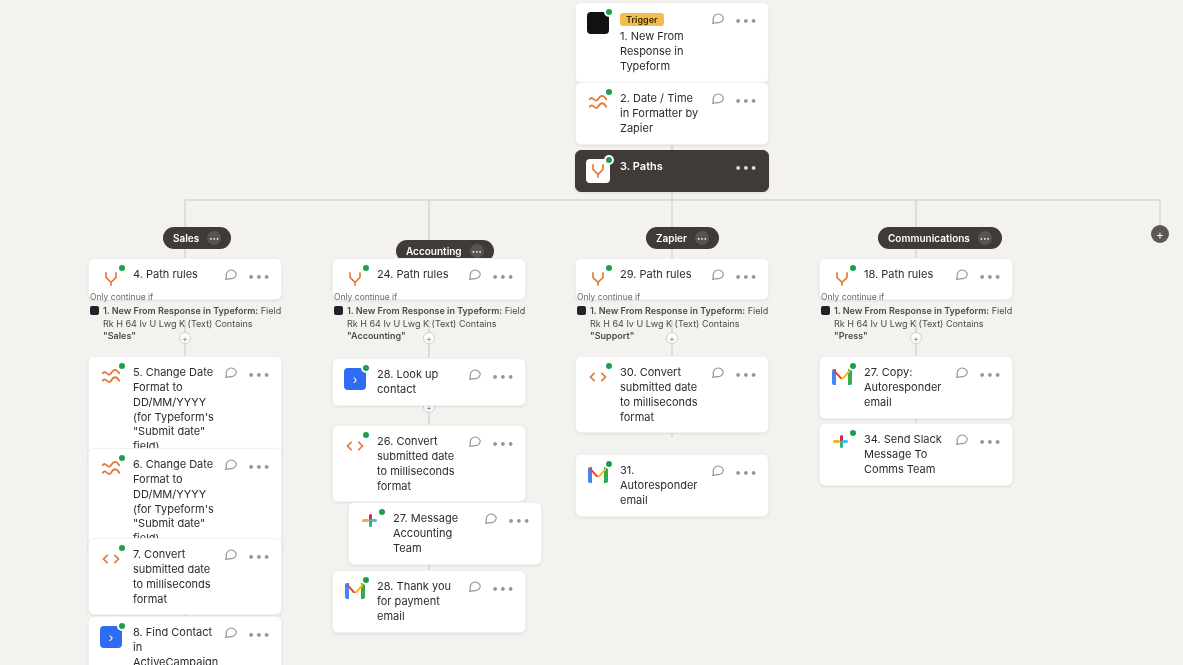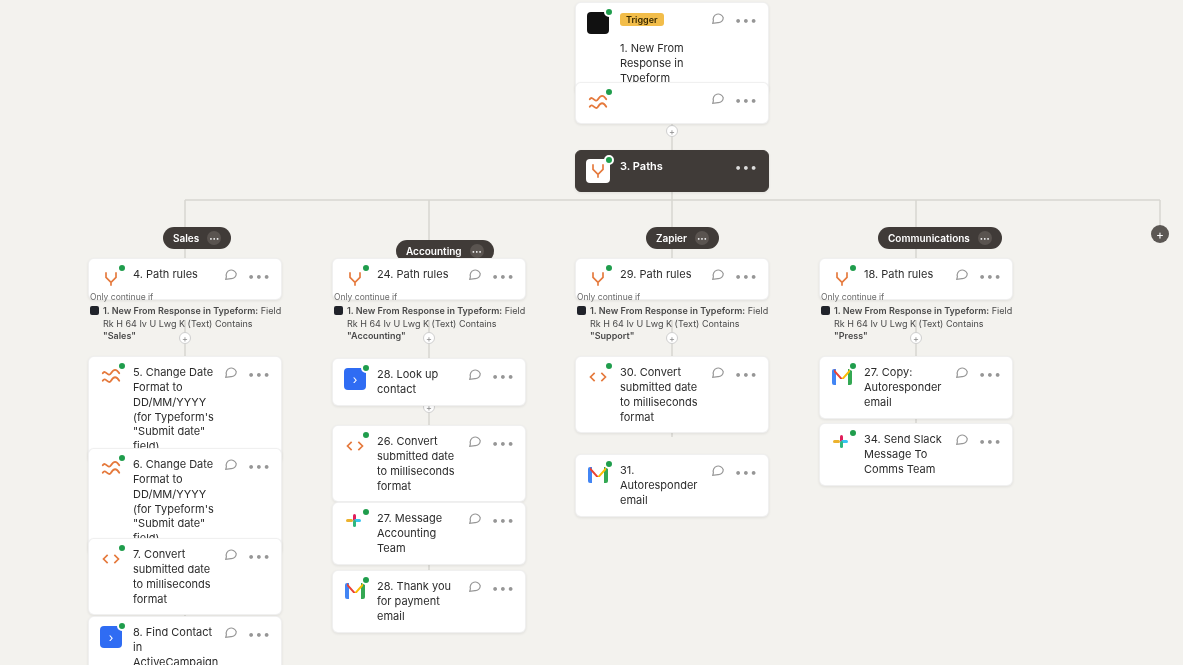"Trigger" .node .pill { margin-bottom: 15px -> 3px }
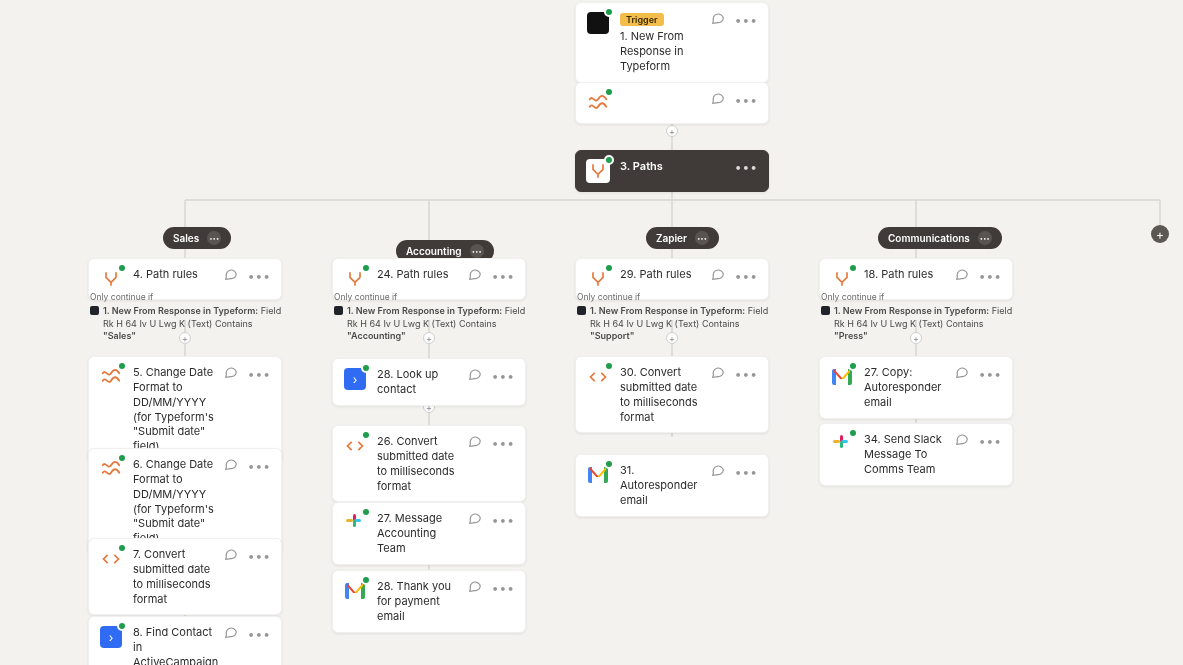"2. Date / Time in" div.body { html: none -> <div> <div>2. Date / Time in Formatter by Zapier</div> </div> }
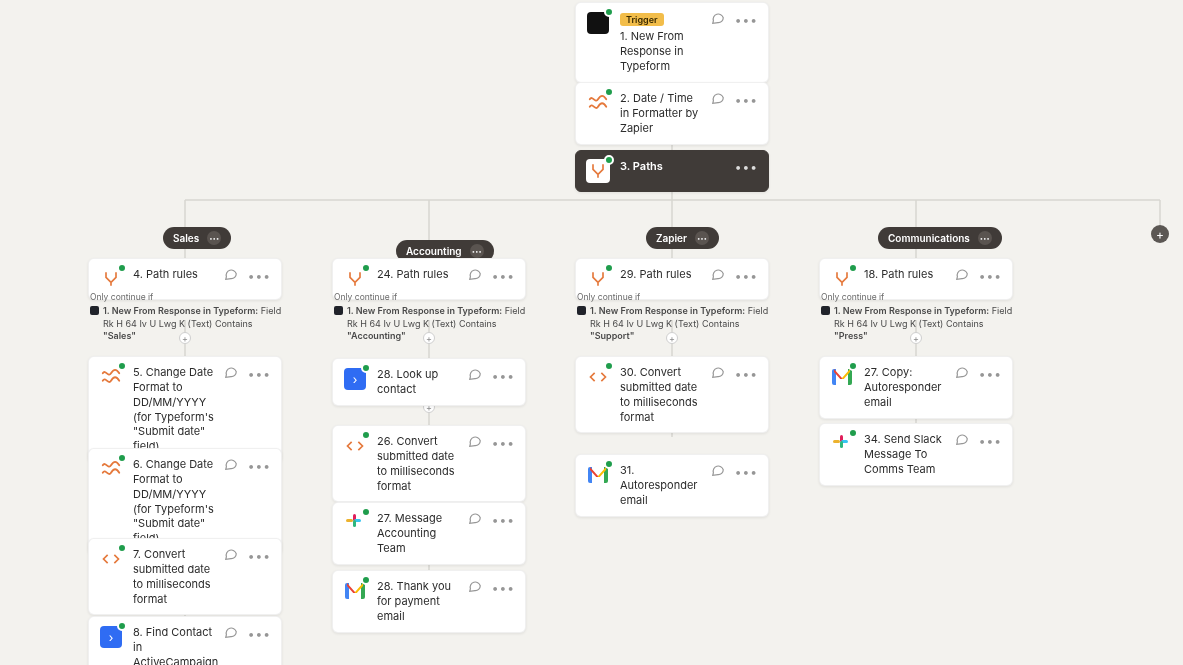"27. Message Accounting Team" div.node { left: 332px -> 348px }
